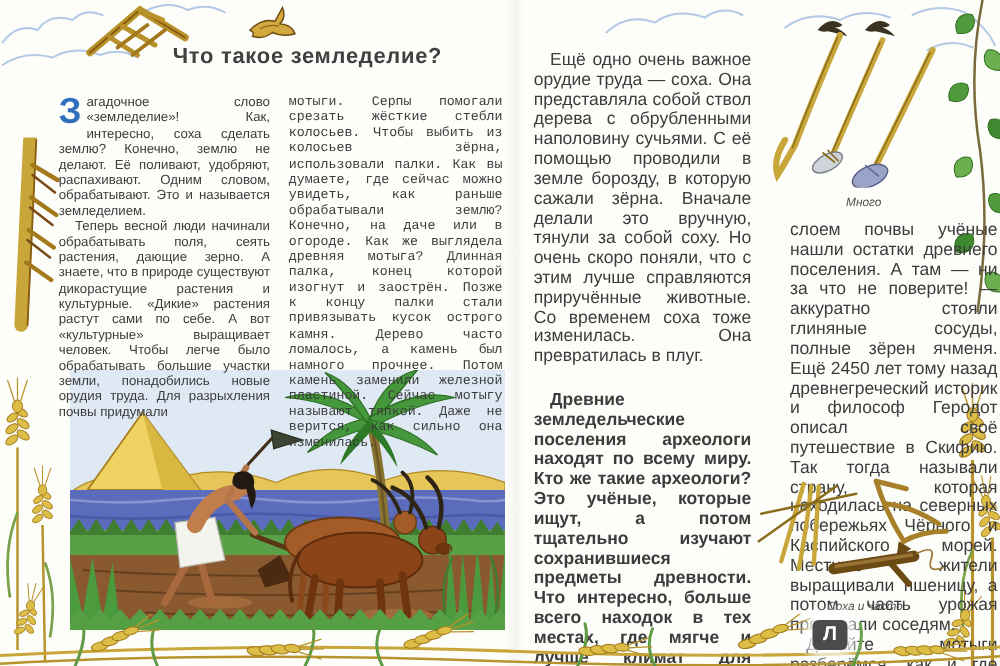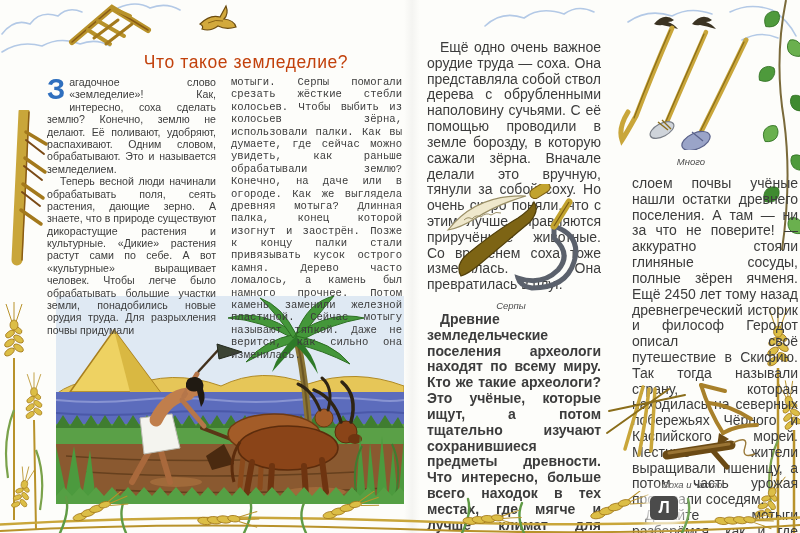"Что такое земледелие?" .page-title { color: #c2410c -> #404040; font-weight: normal -> bold; top: 52px -> 34px }
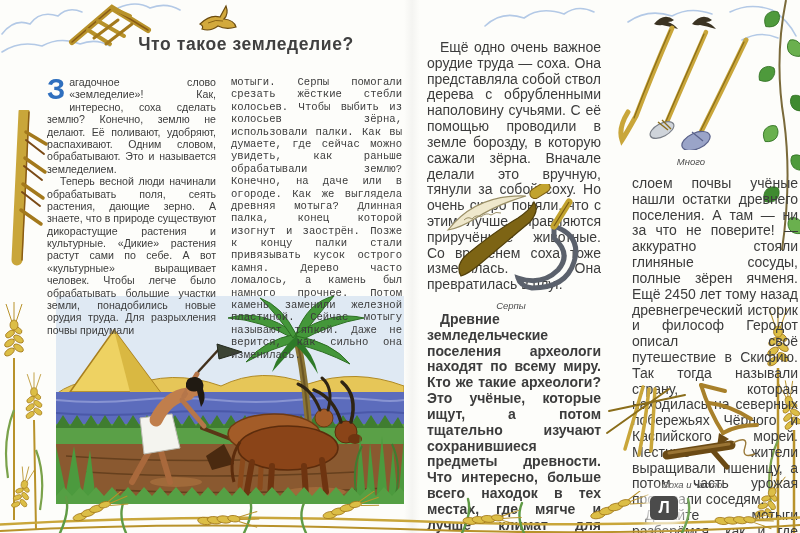"Серпы" div.figure { html: <div> <svg> <path></path> <path></path> <path></path> <rect></rect> <path></path> <path></path> <path></path> </svg> <div>Серпы</div> </div> -> none }
